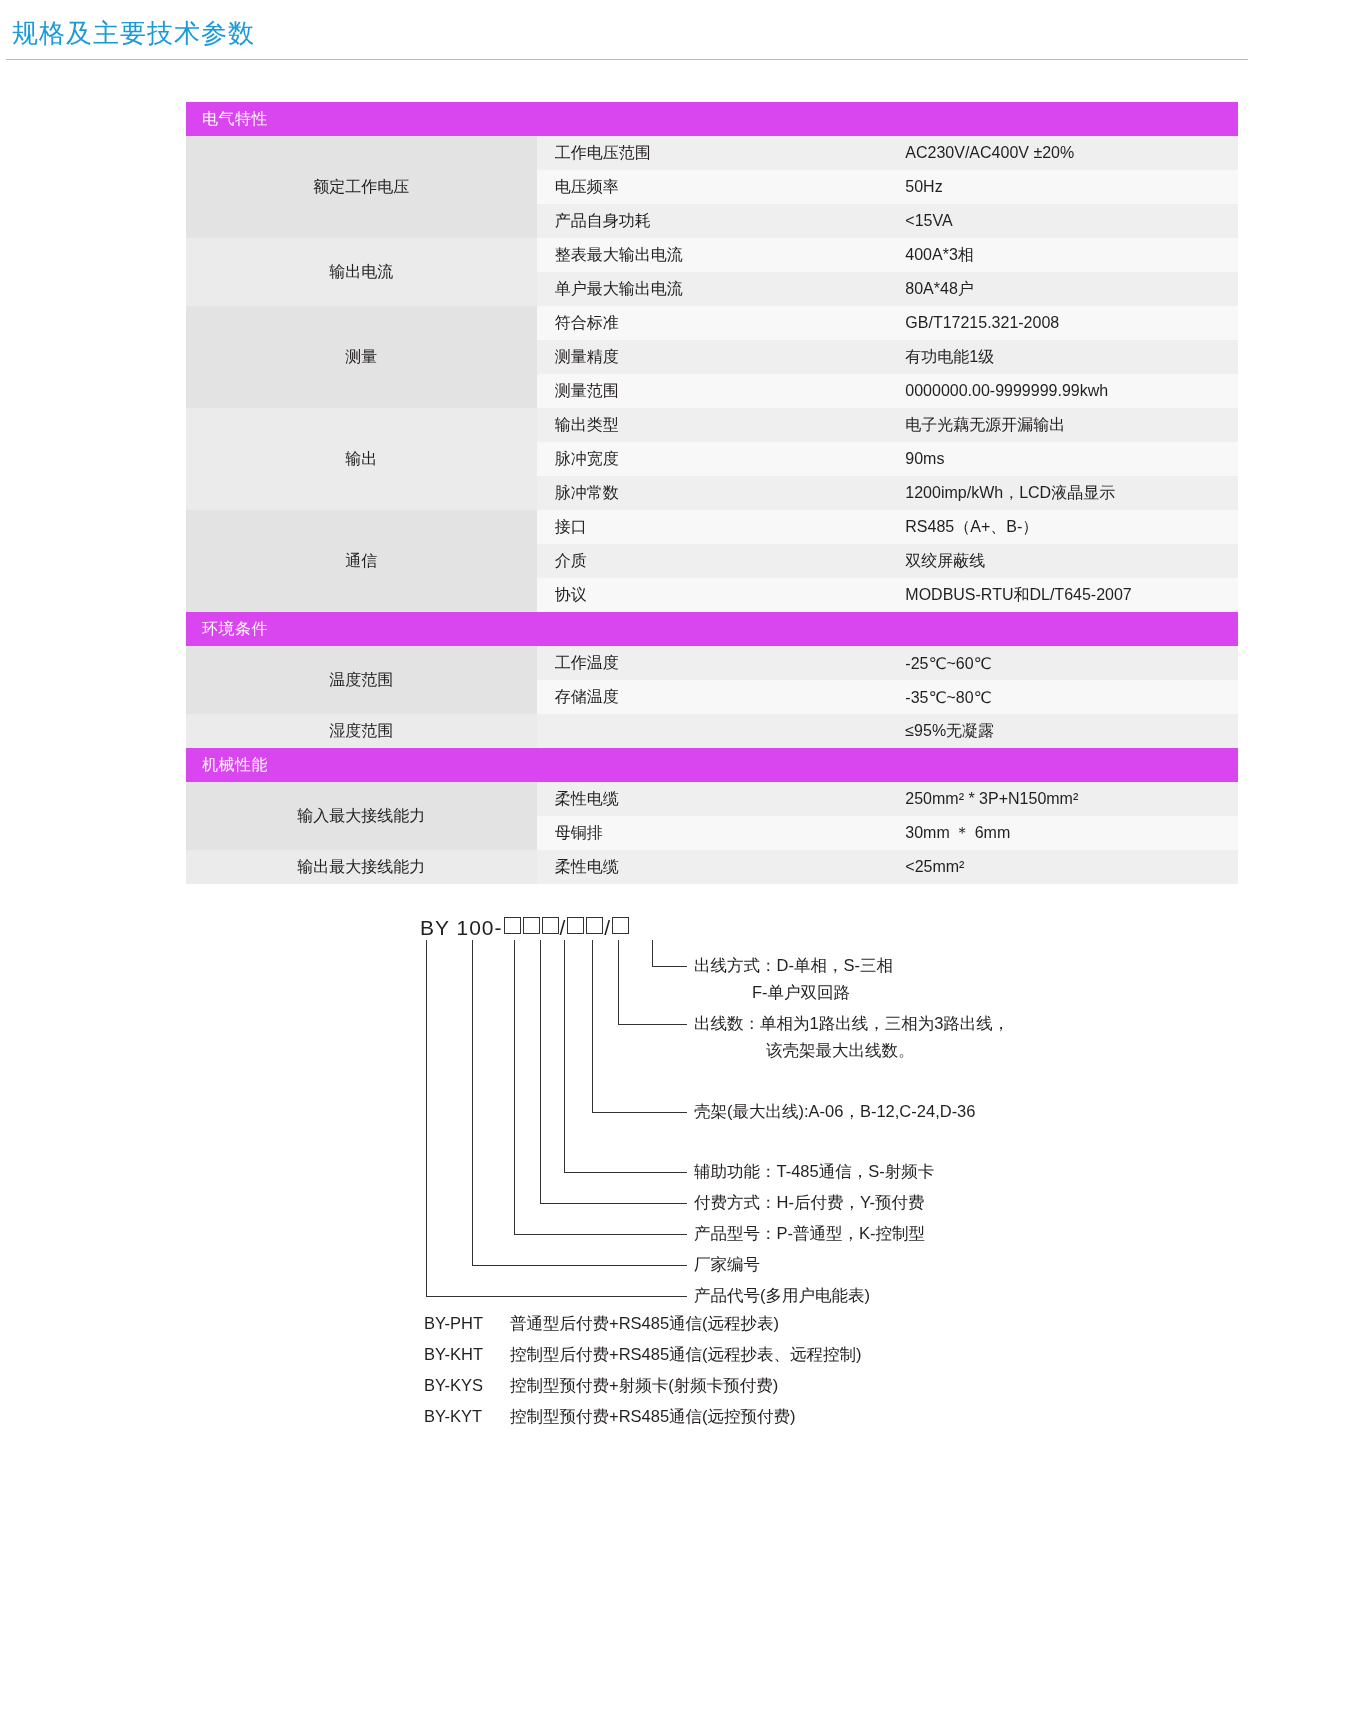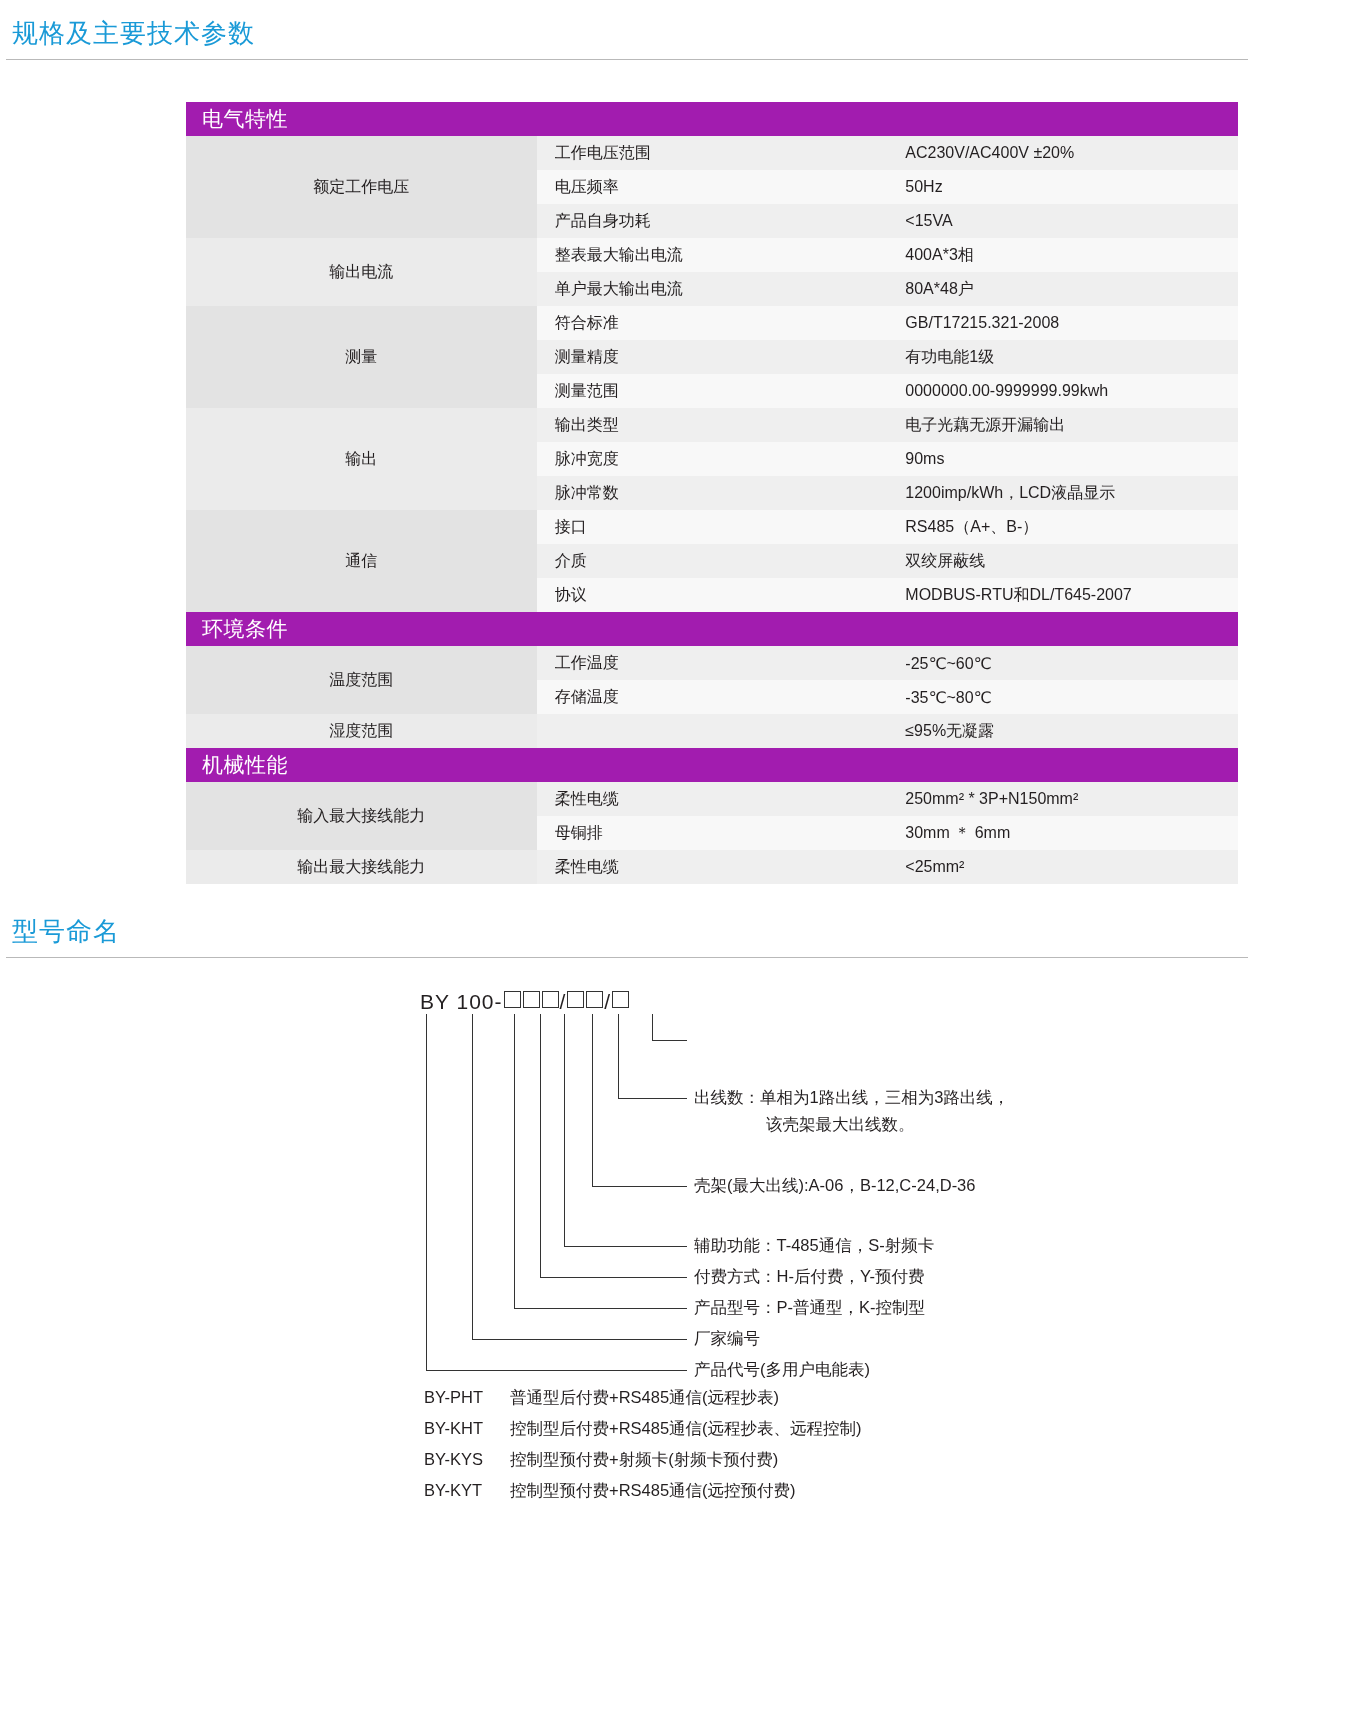"电气特性" .band { background: #a21caf -> #d946ef; font-size: 21px -> 16px }
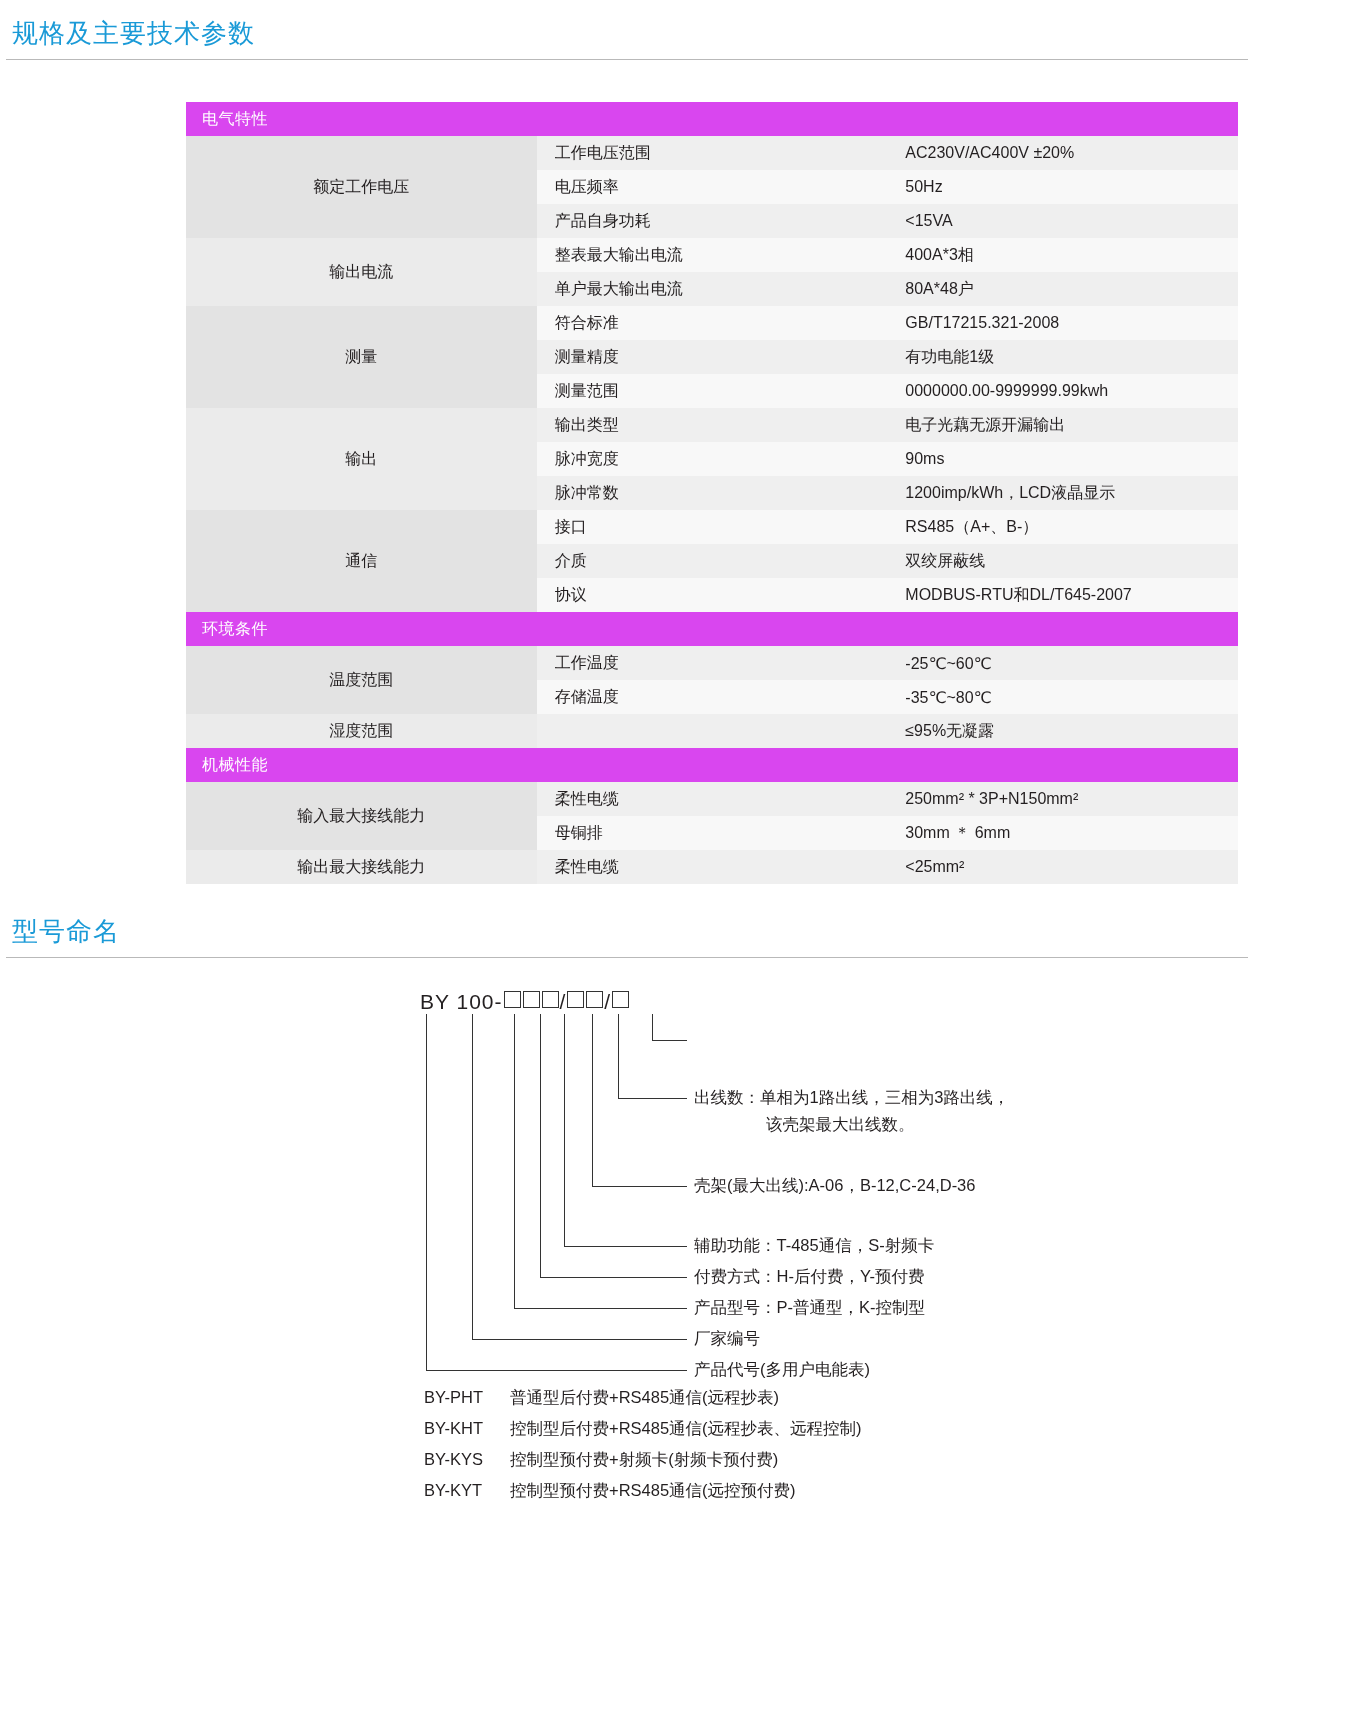"型号命名" div.heading-2-wrap { html: <div> <div>型号命名</div> </div> -> none }
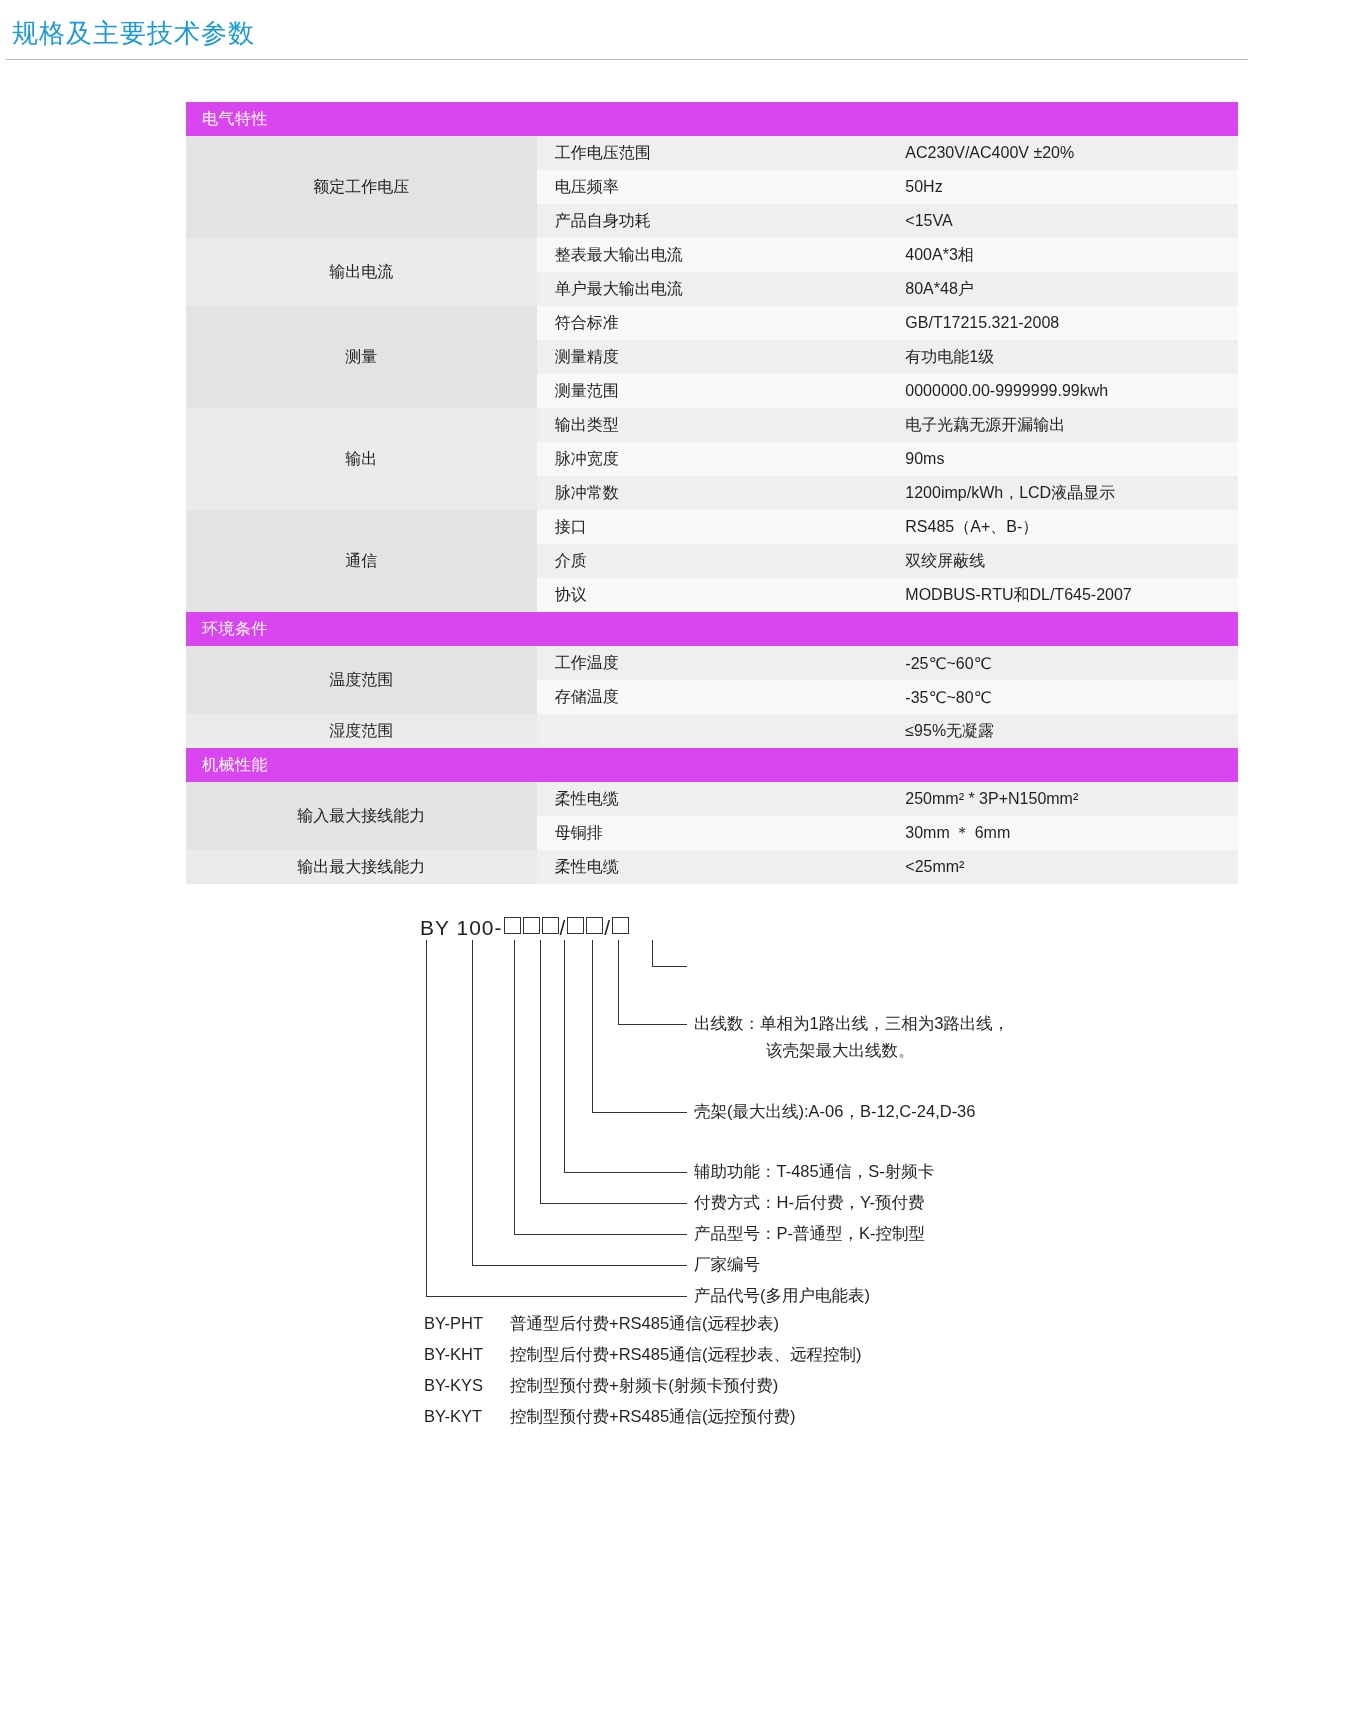"出线方式：D-单相，S-三相" div.lbl { html: none -> <div> <div>出线方式：D-单相，S-三相</div> <div>F-单户双回路</div> </div> }
